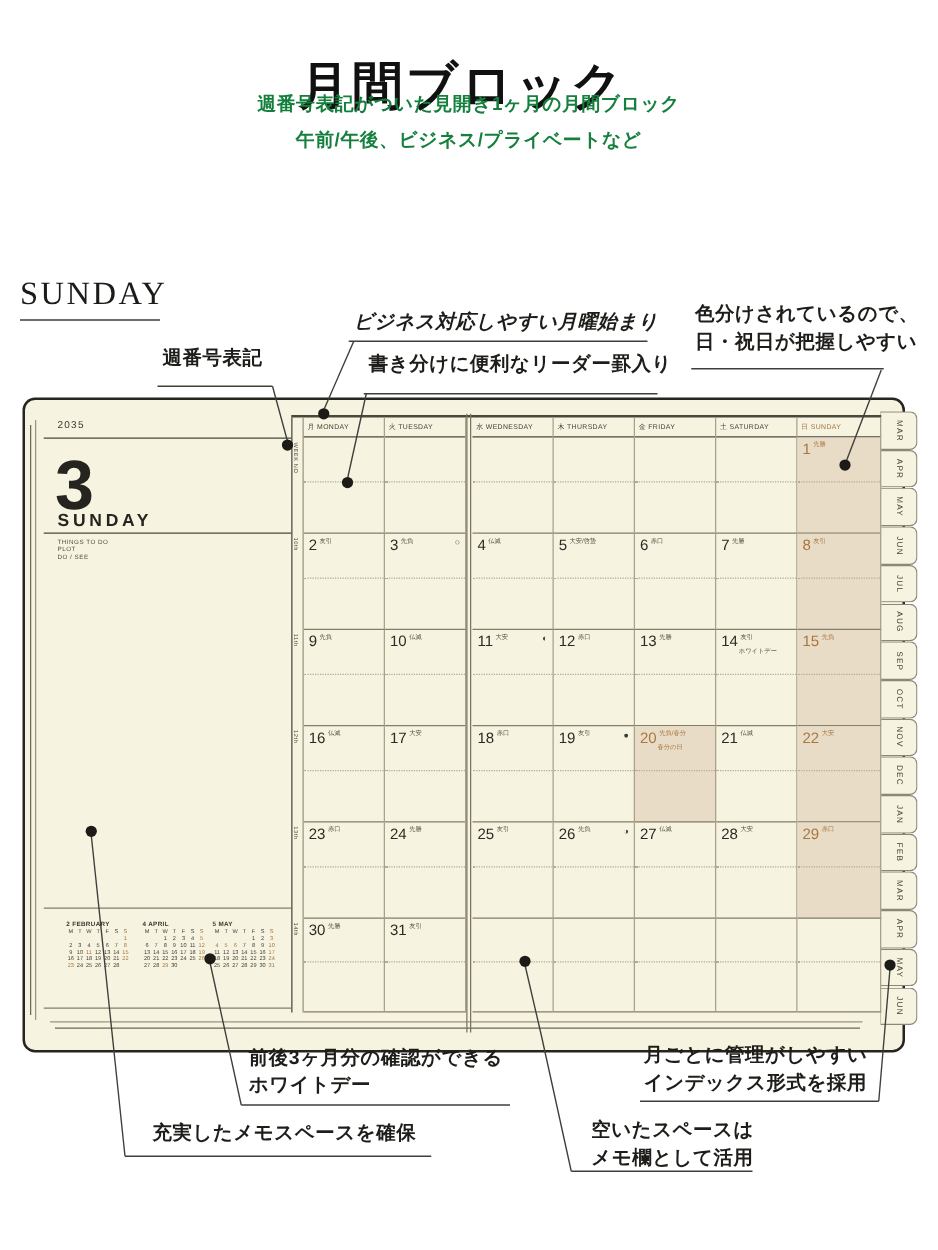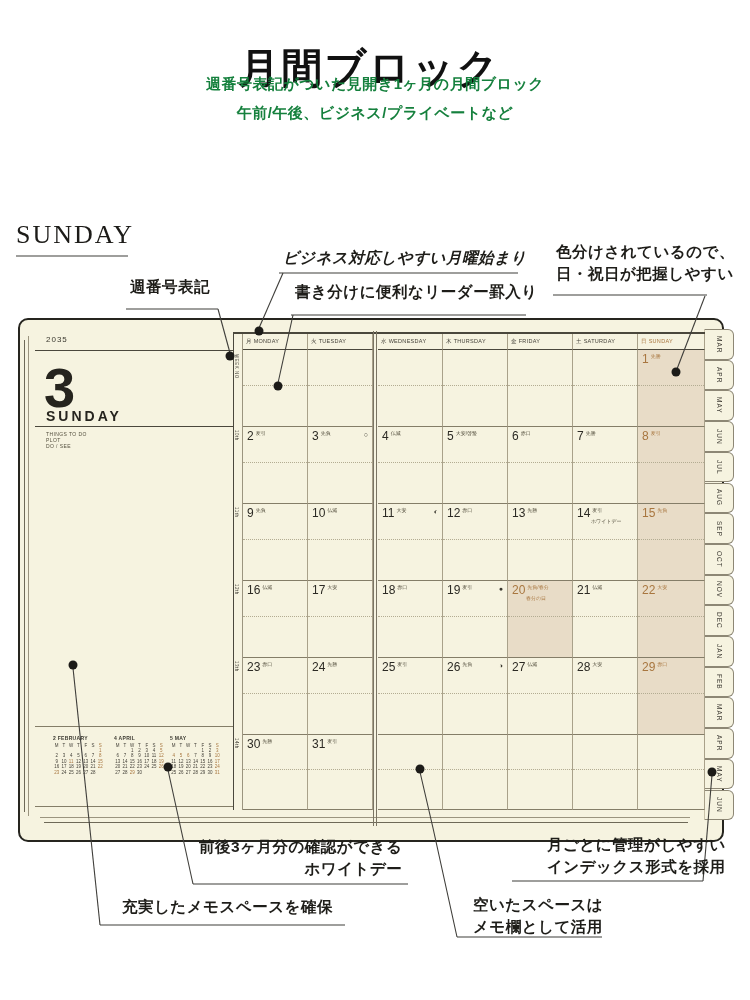"前後3ヶ月分の確認ができる" div.co { text-align: right -> none }
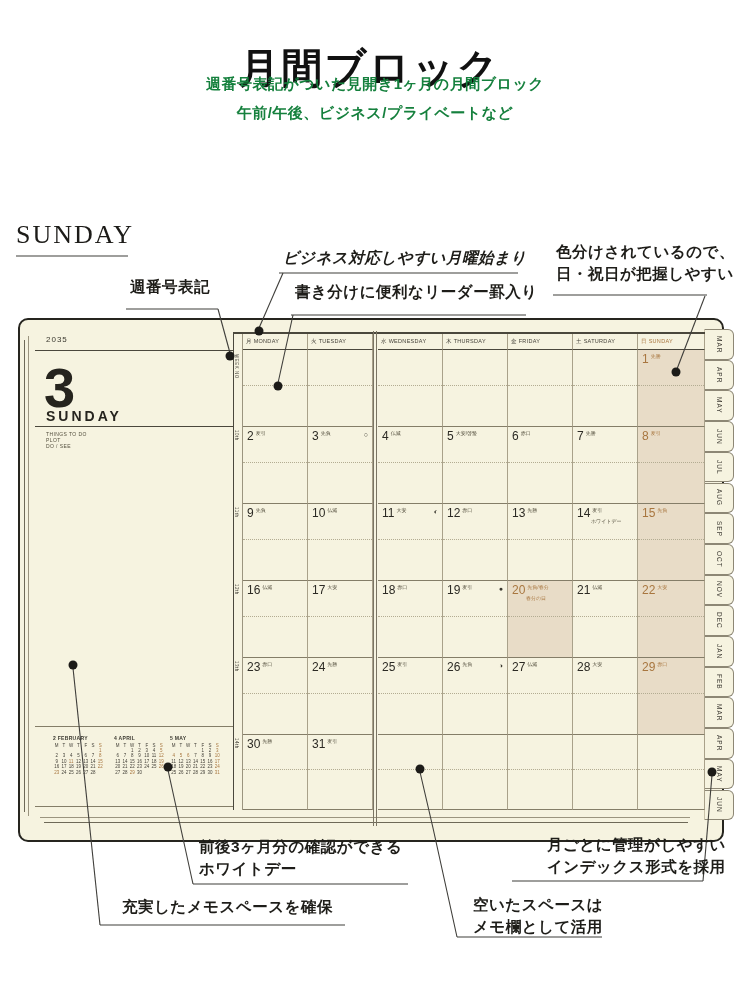"月ごとに管理がしやすい" div.co { margin-left: 32px -> none }
